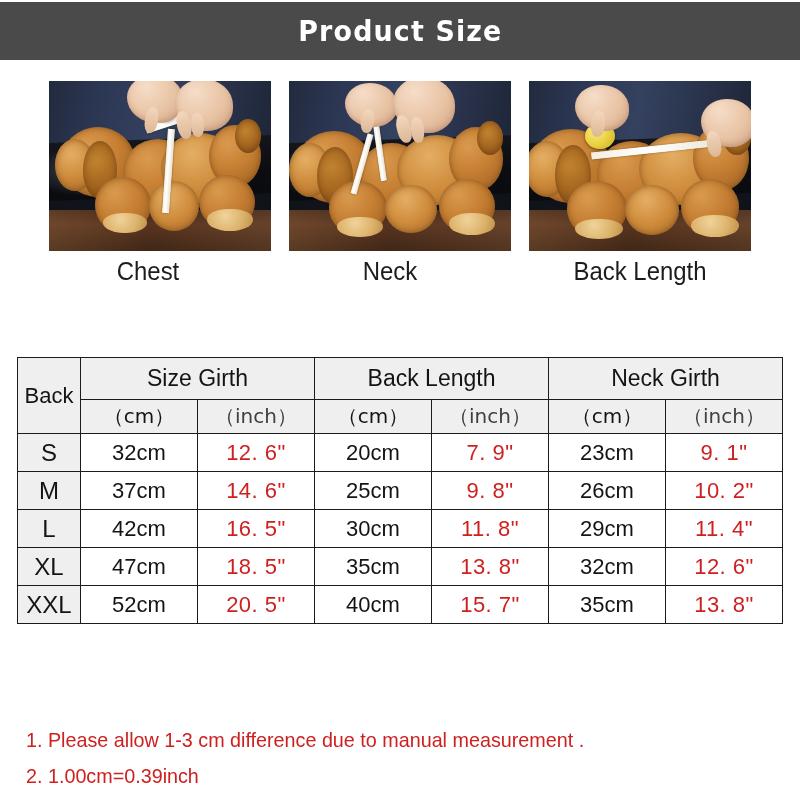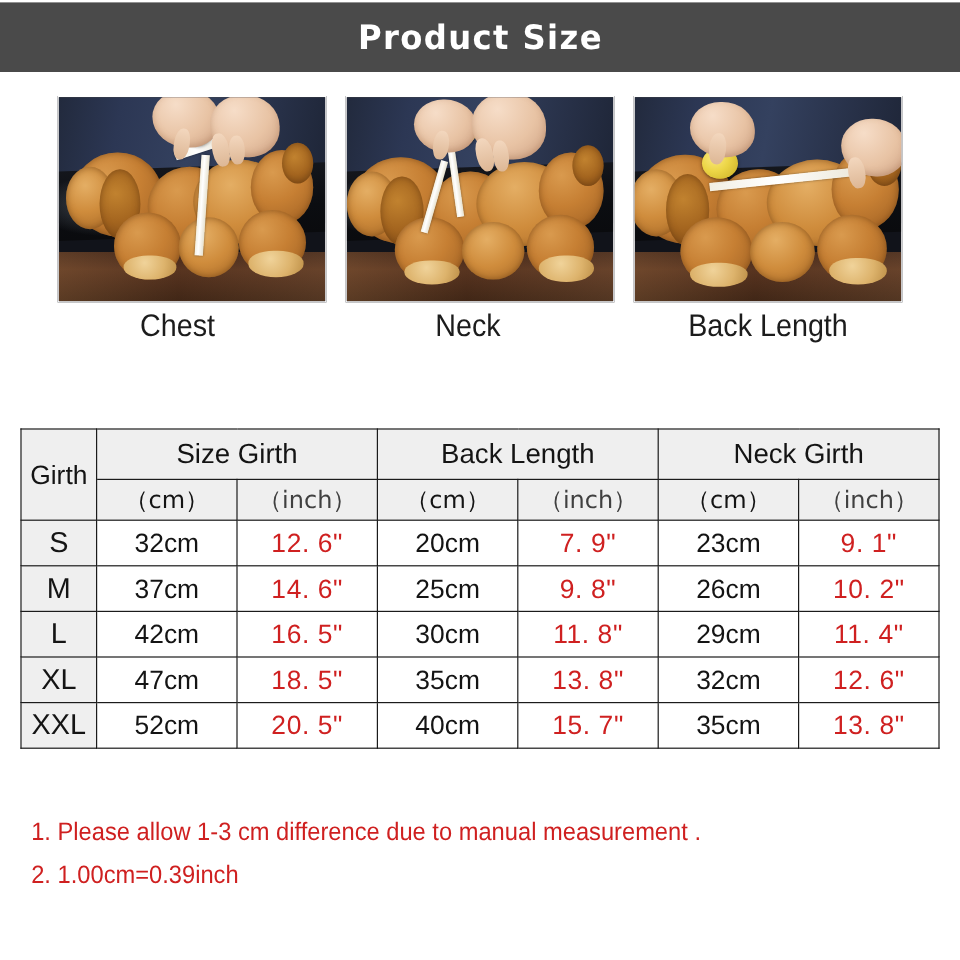"Girth" th.hdr-size { text: Girth -> Back }
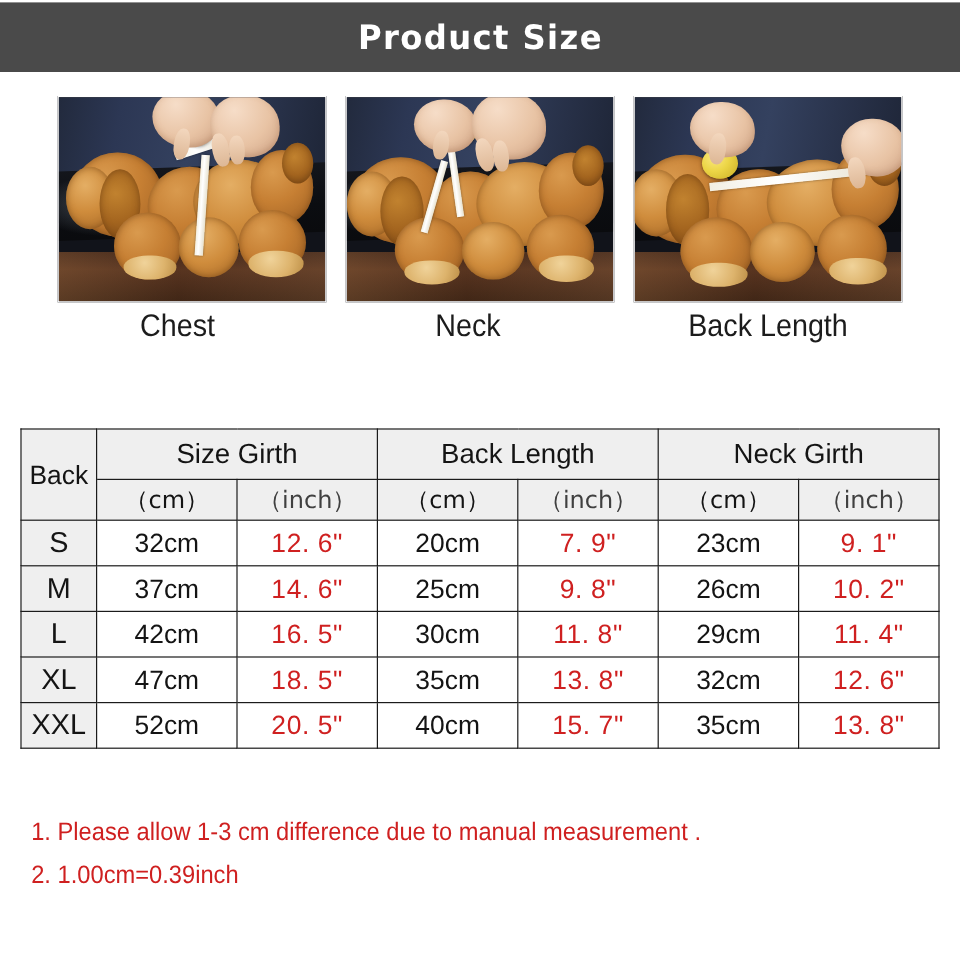"1. Please allow 1-3 cm" .notes { top: 676px -> 722px }
